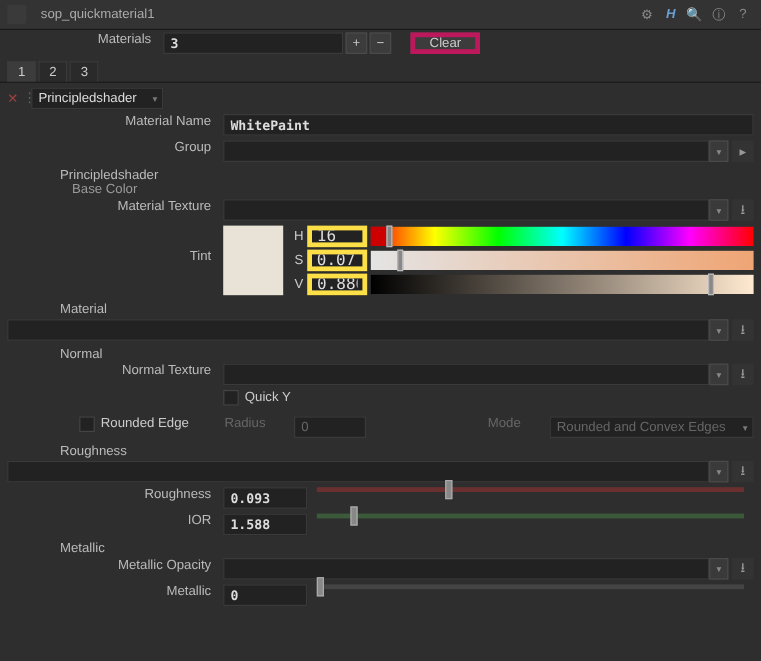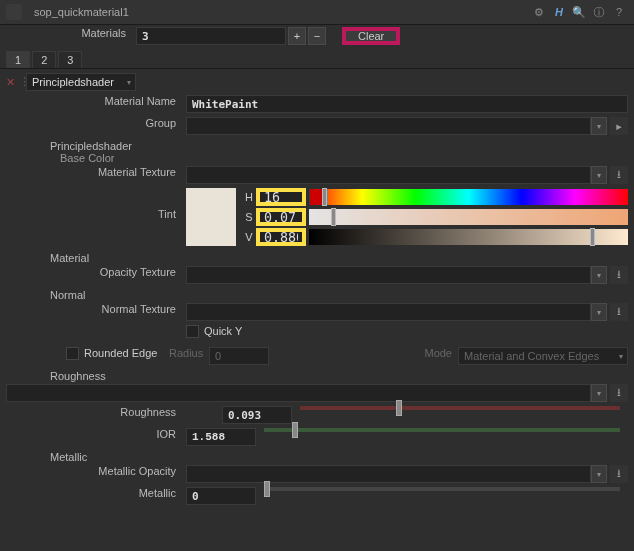"Opacity Texture" div.label { html: <div>Opacity Texture</div> -> none }
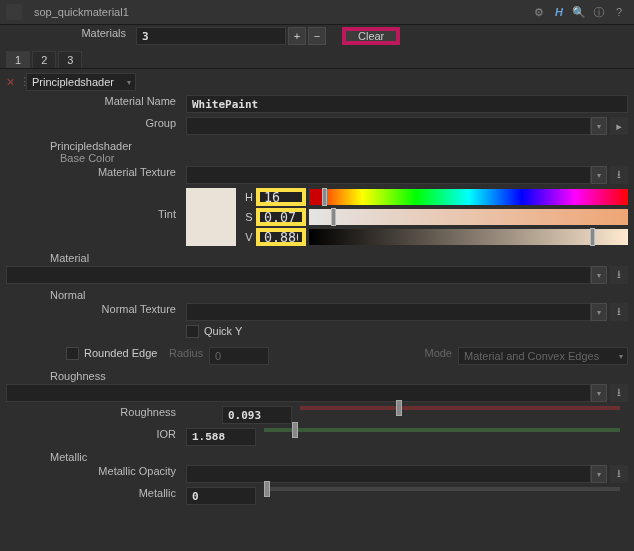"Radius" .dim { margin-left: none -> 18px }
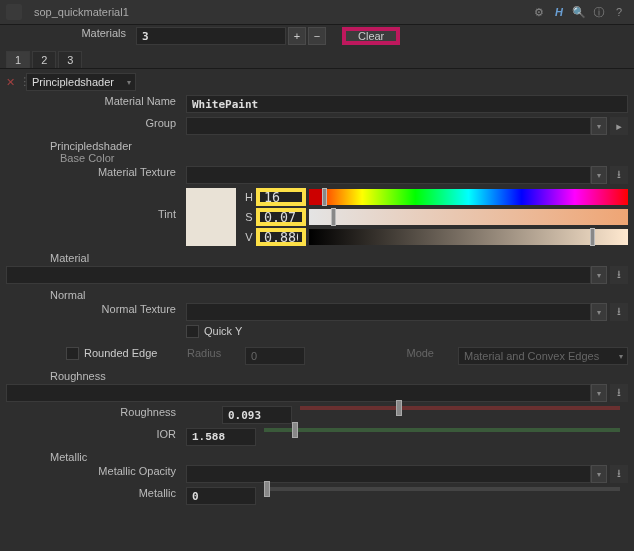"Material and Convex Edges" span { text: Material -> Rounded }
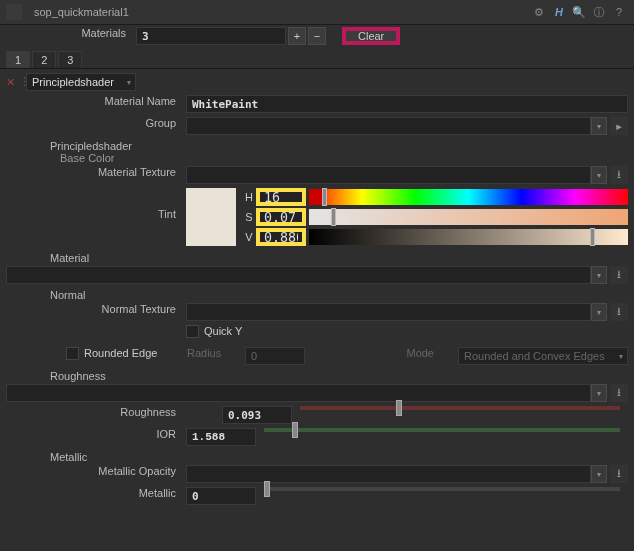"0.093" input.input { margin-left: 36px -> none }
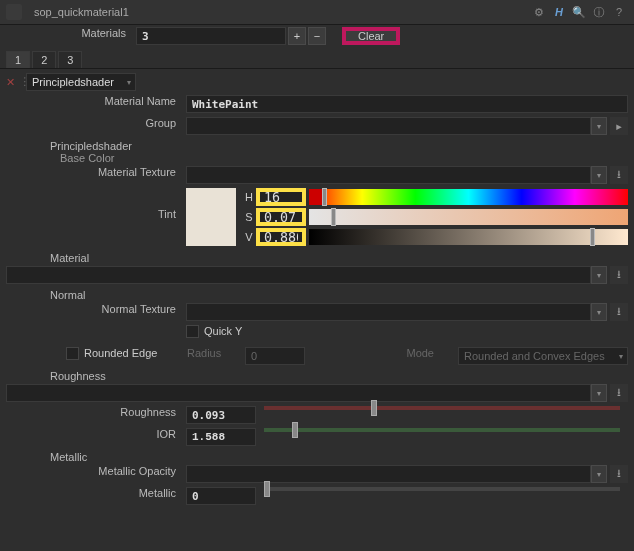"1.588" input.input { font-family: Liberation Mono, monospace -> none }
